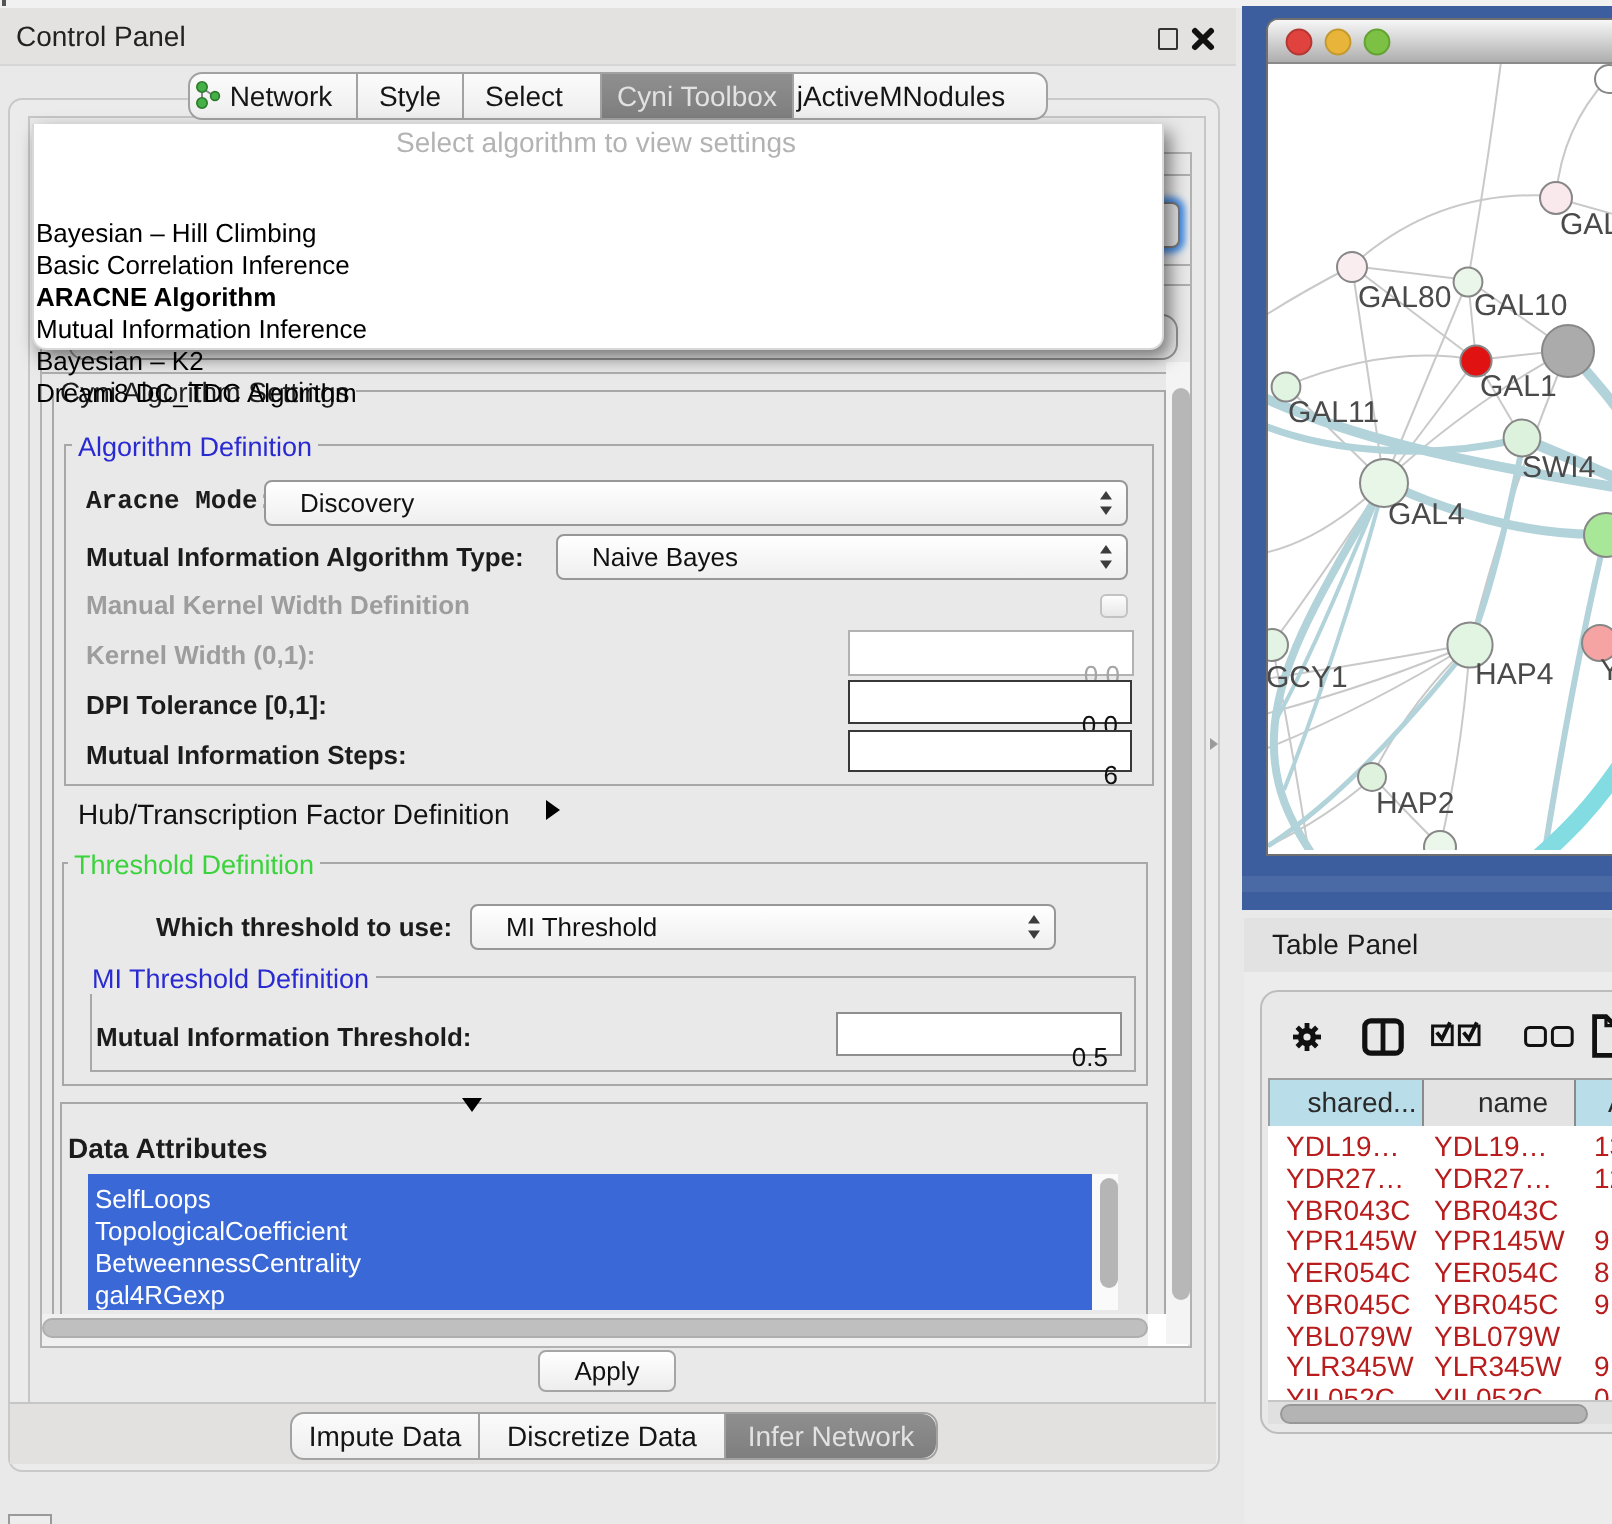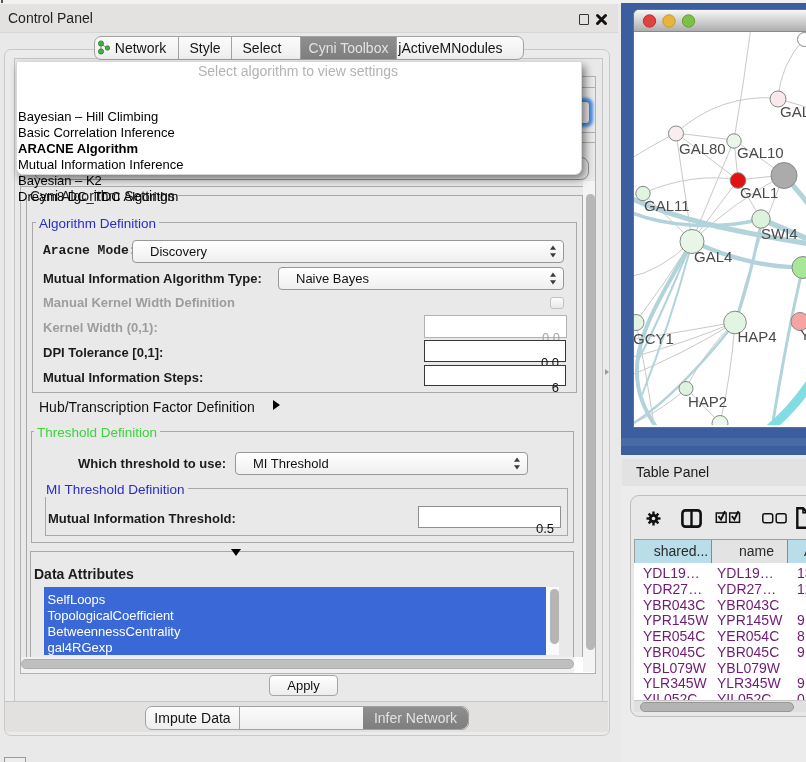"YDL19…" .trow { color: #701a75 -> #b91c1c }
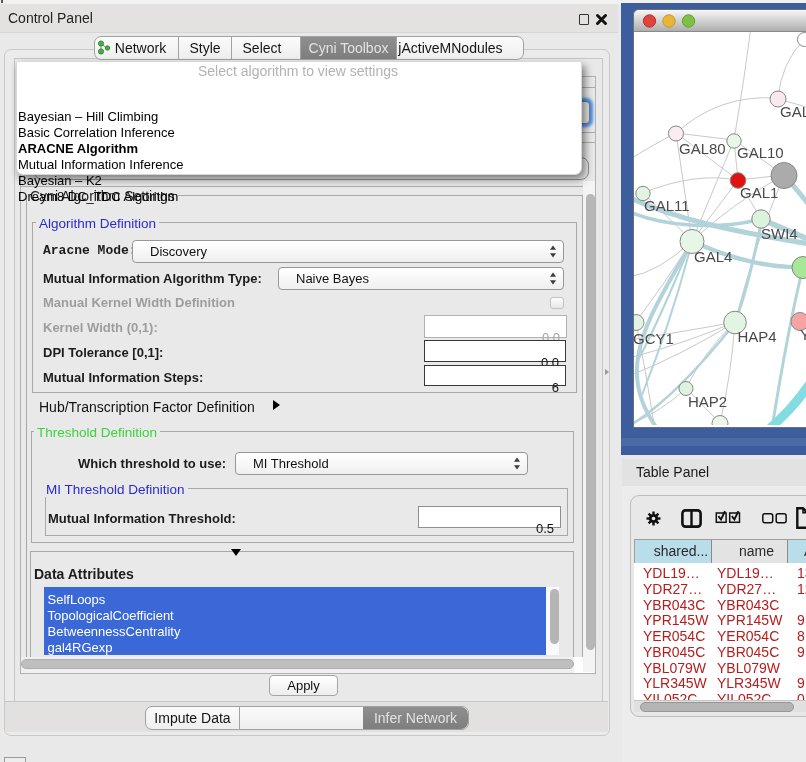"Discretize Data" div.tabseg { html: none -> <div><span>Discretize Data</span></div> }
